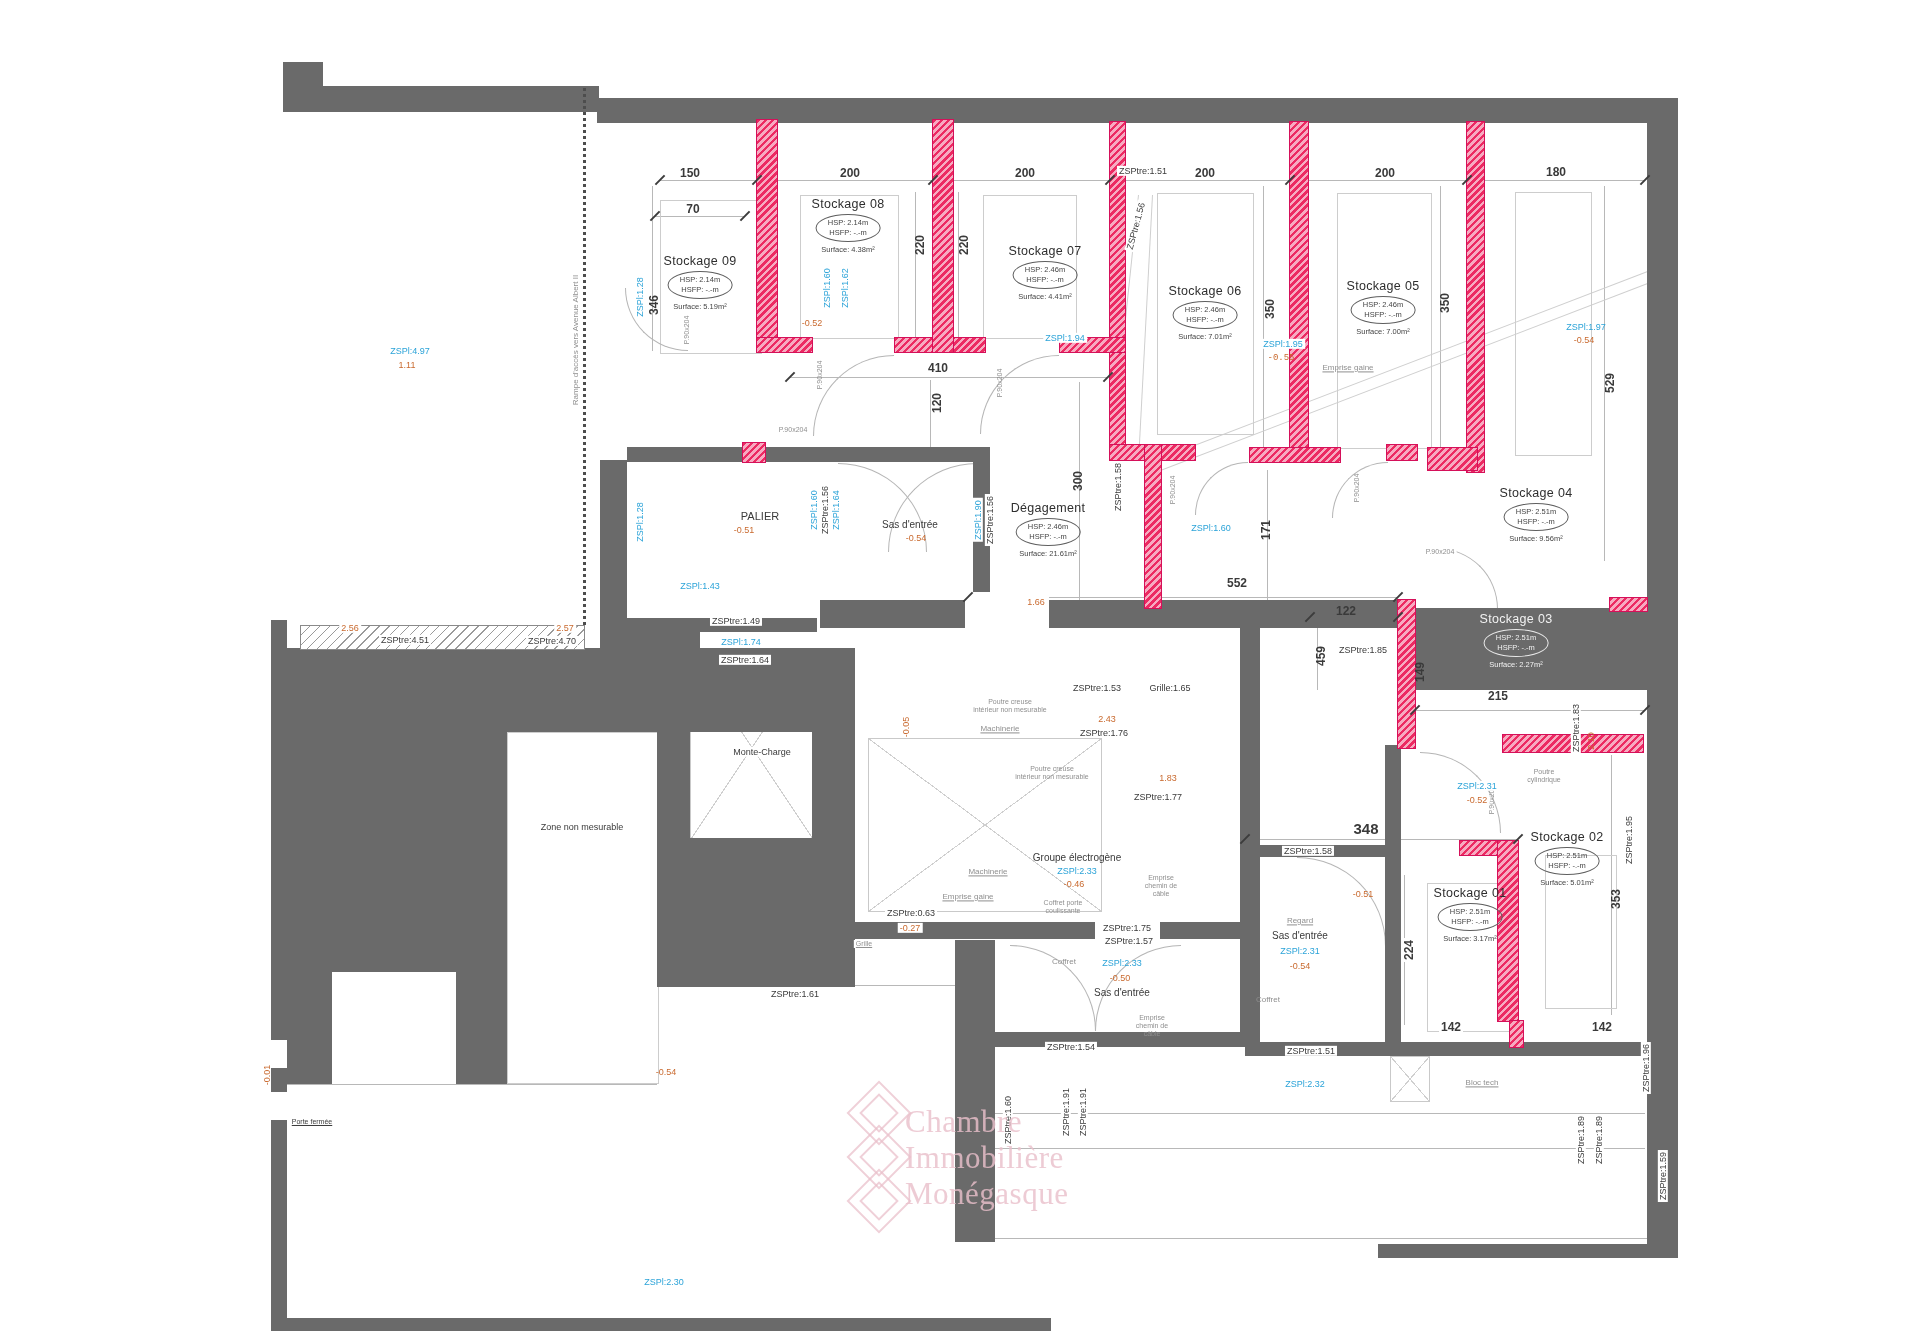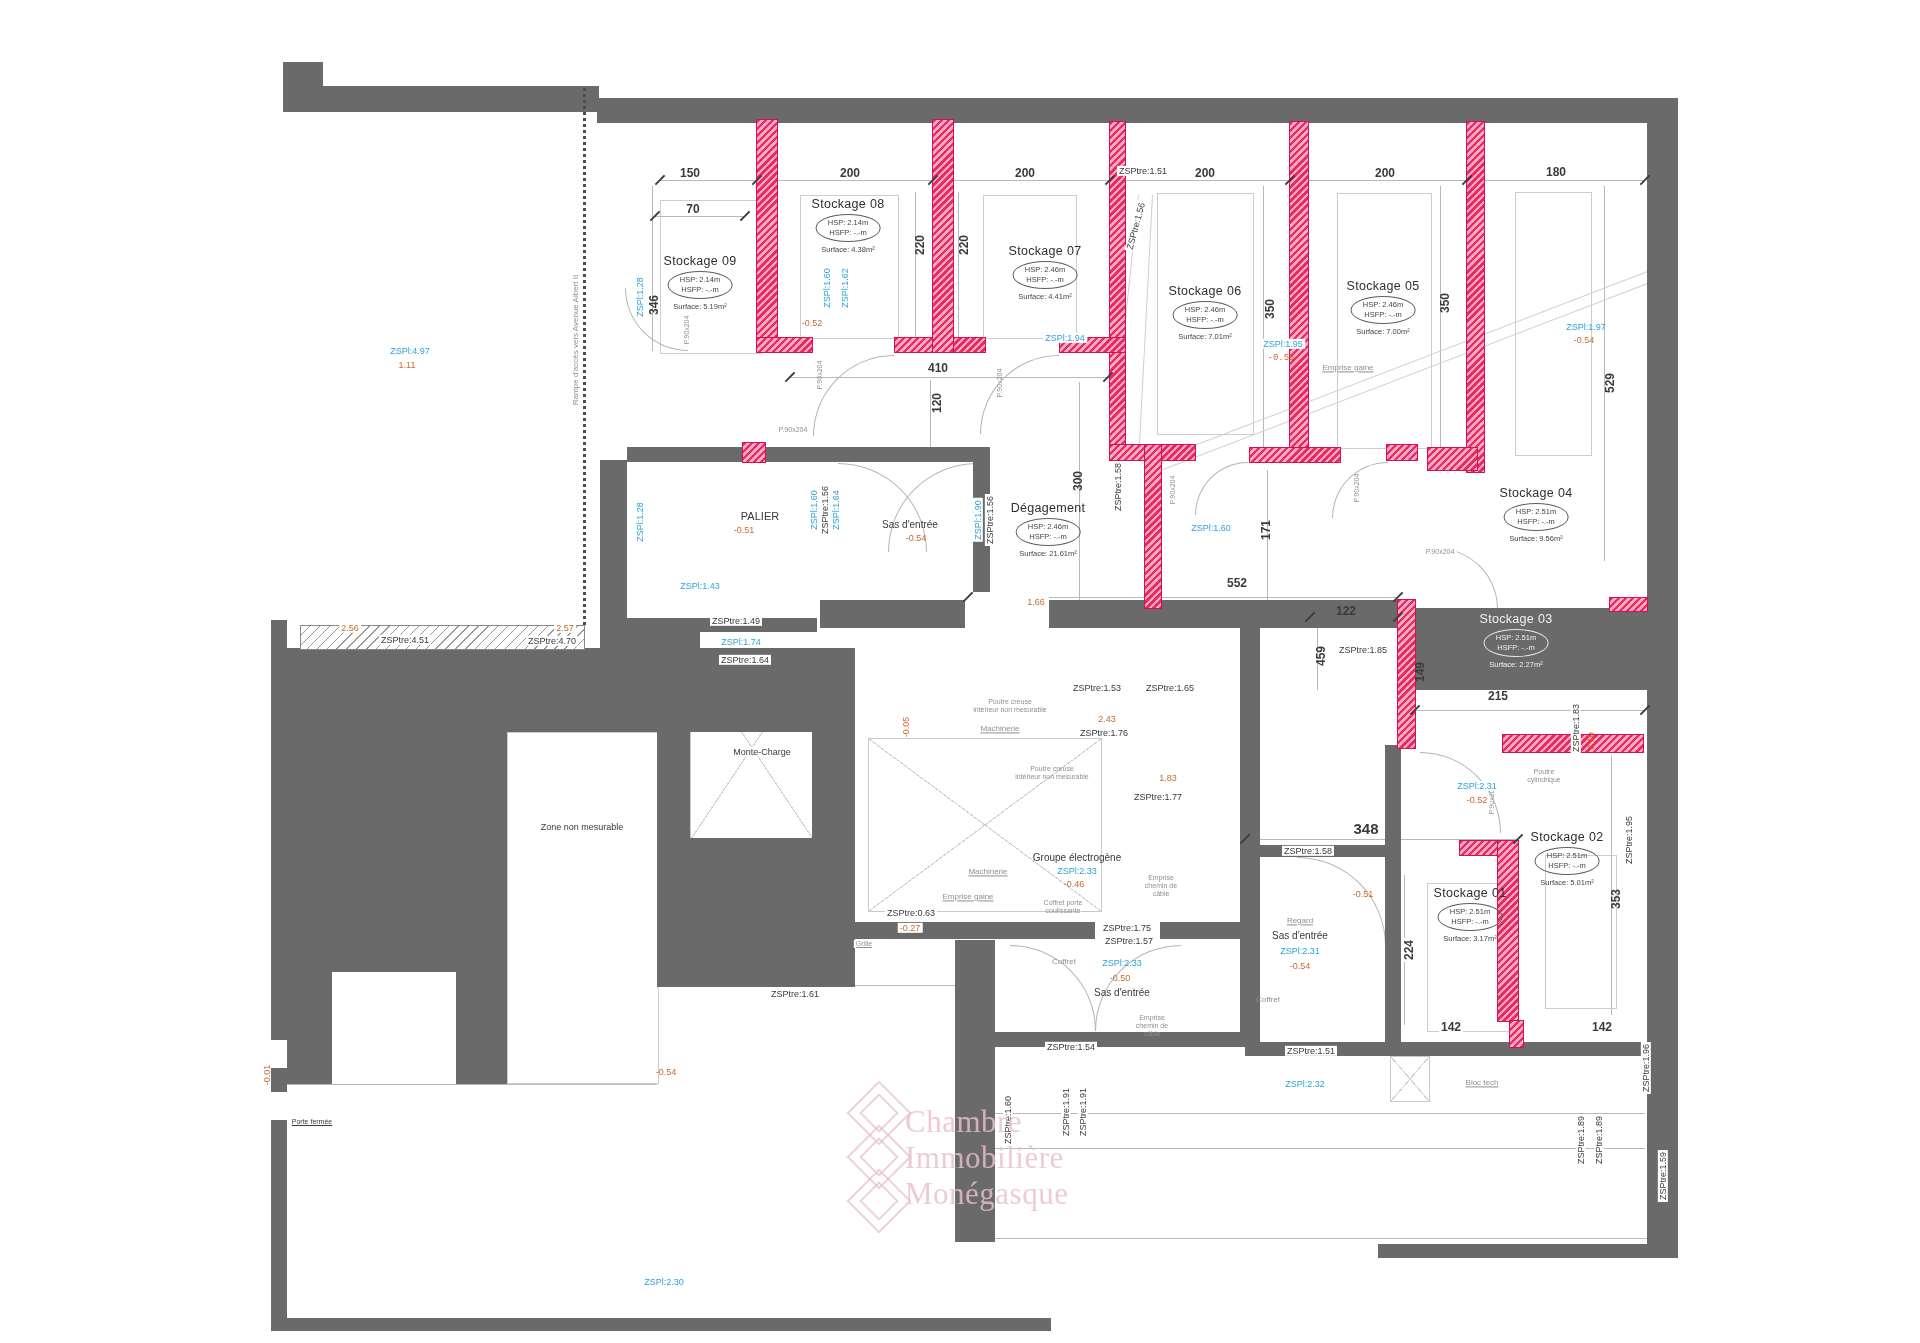"ZSPtre:1.65" div.lbl { text: ZSPtre:1.65 -> Grille:1.65 }
